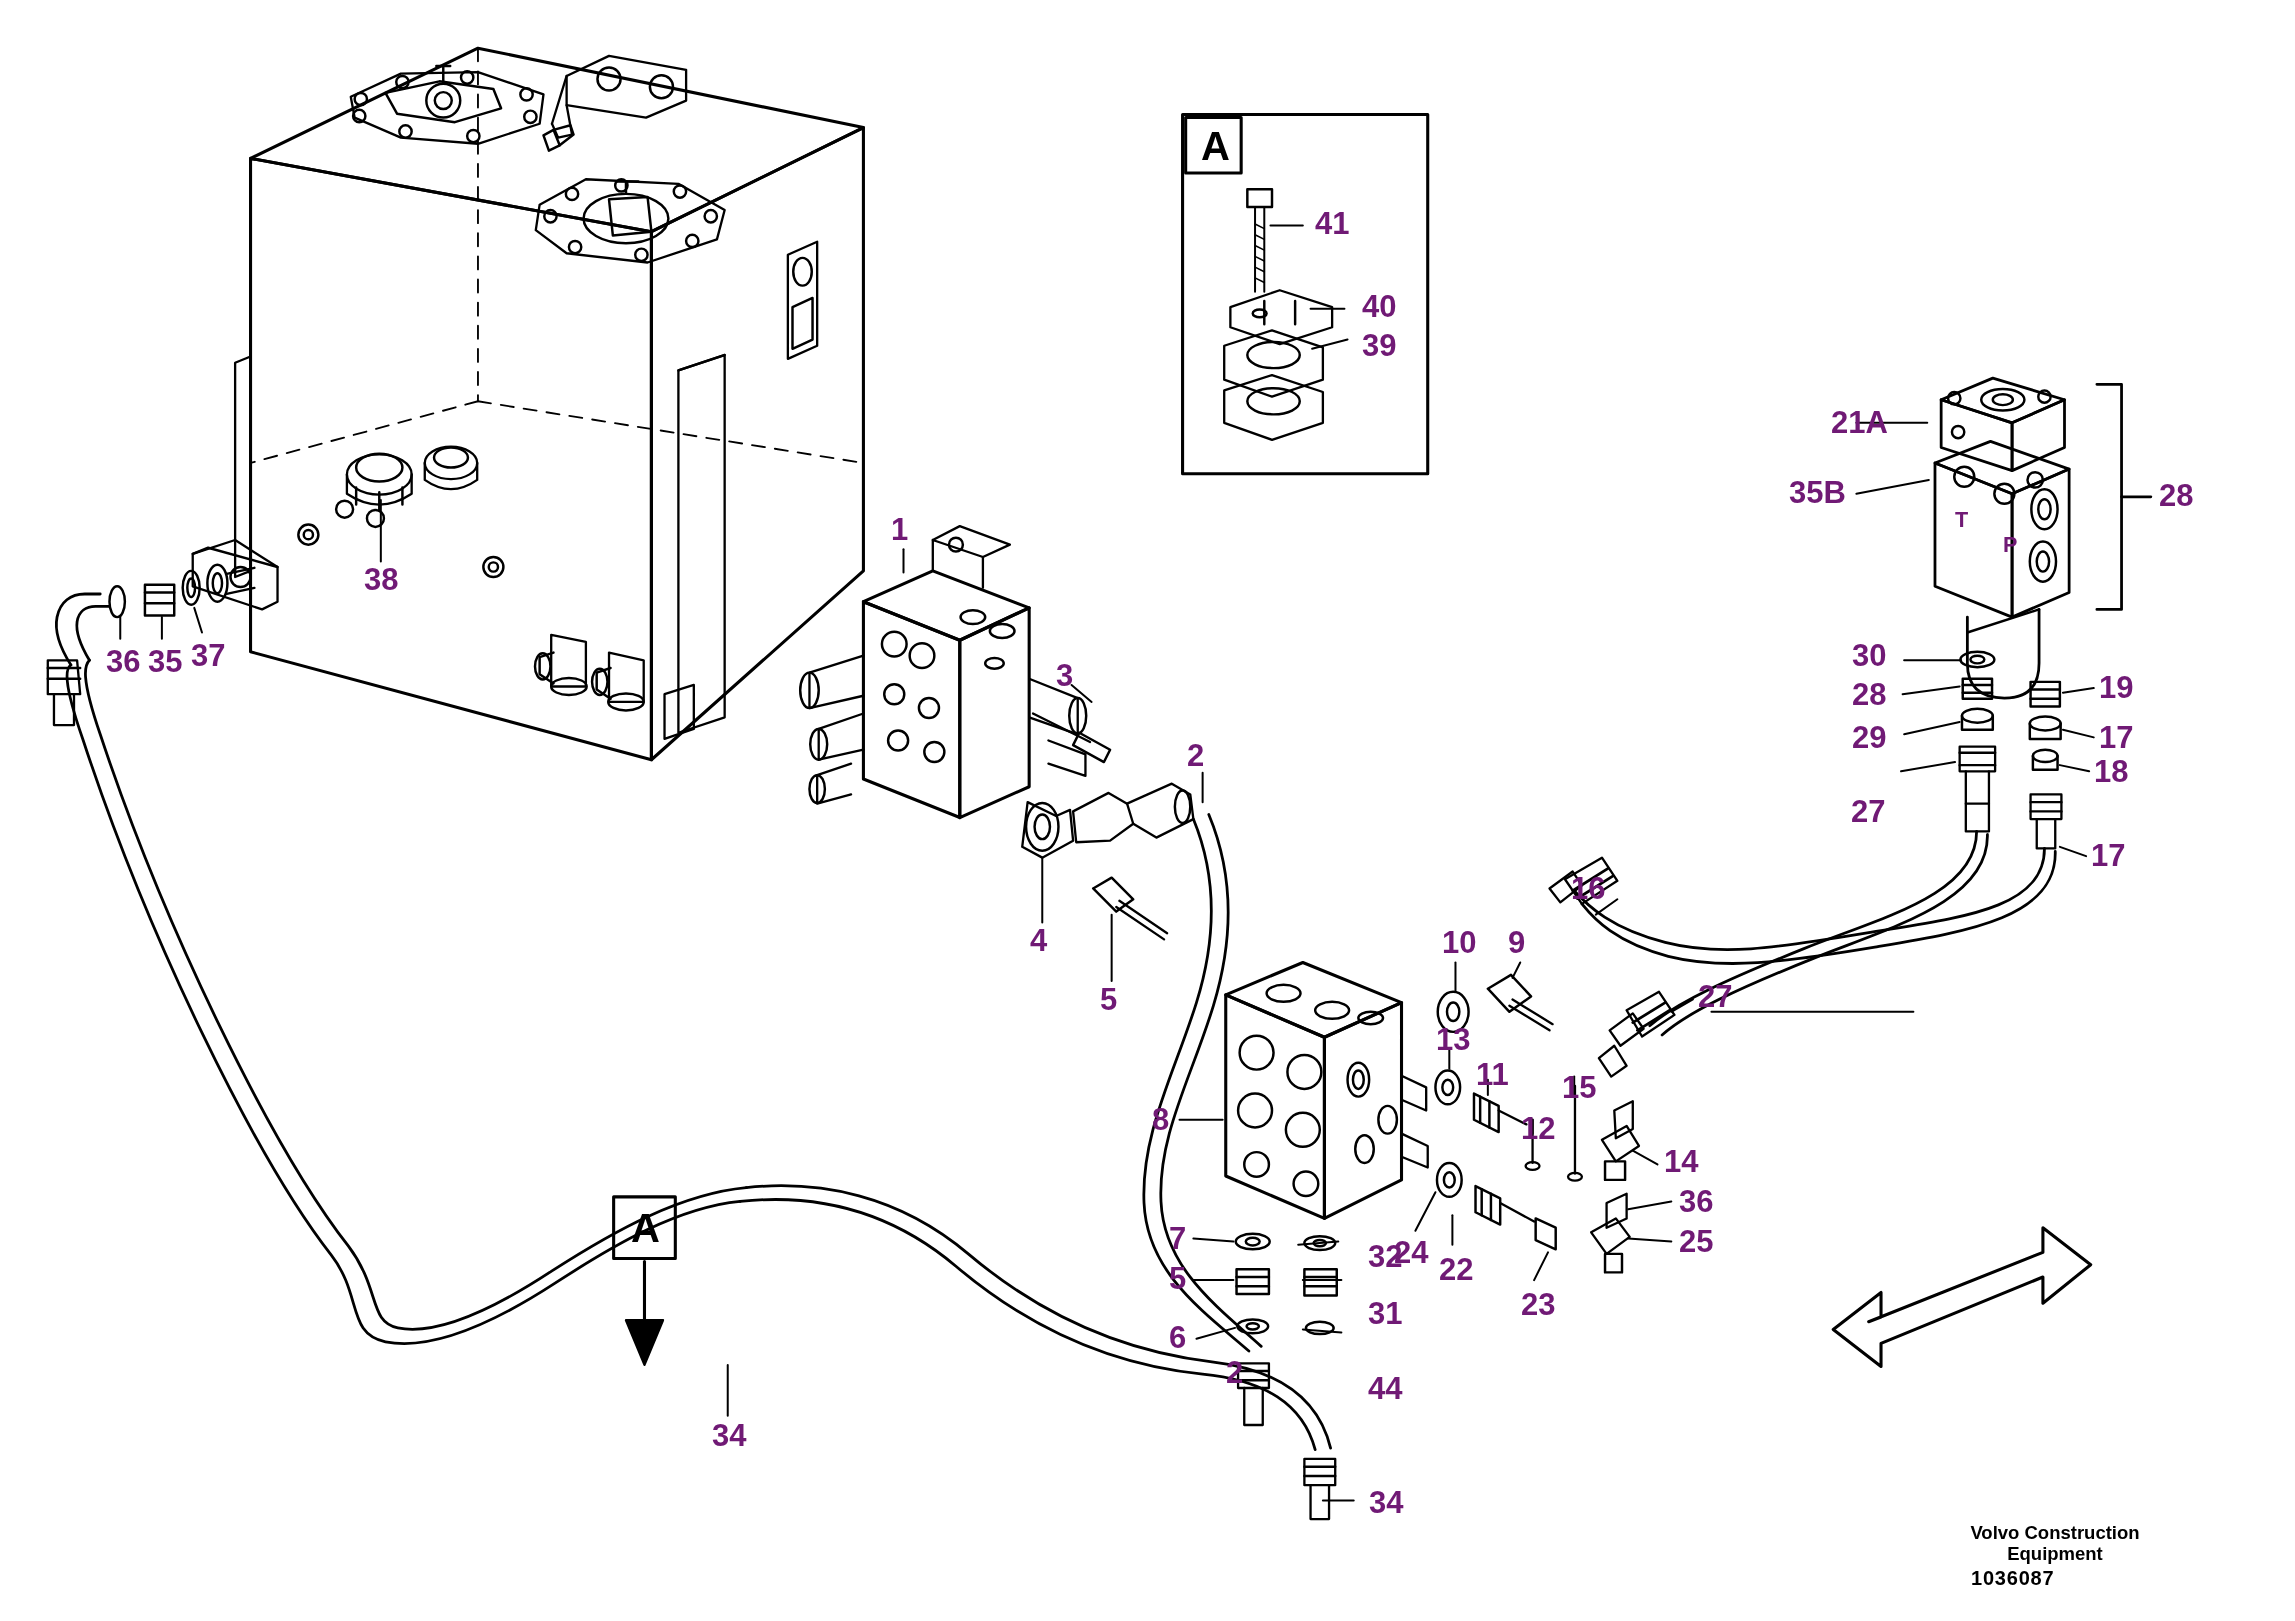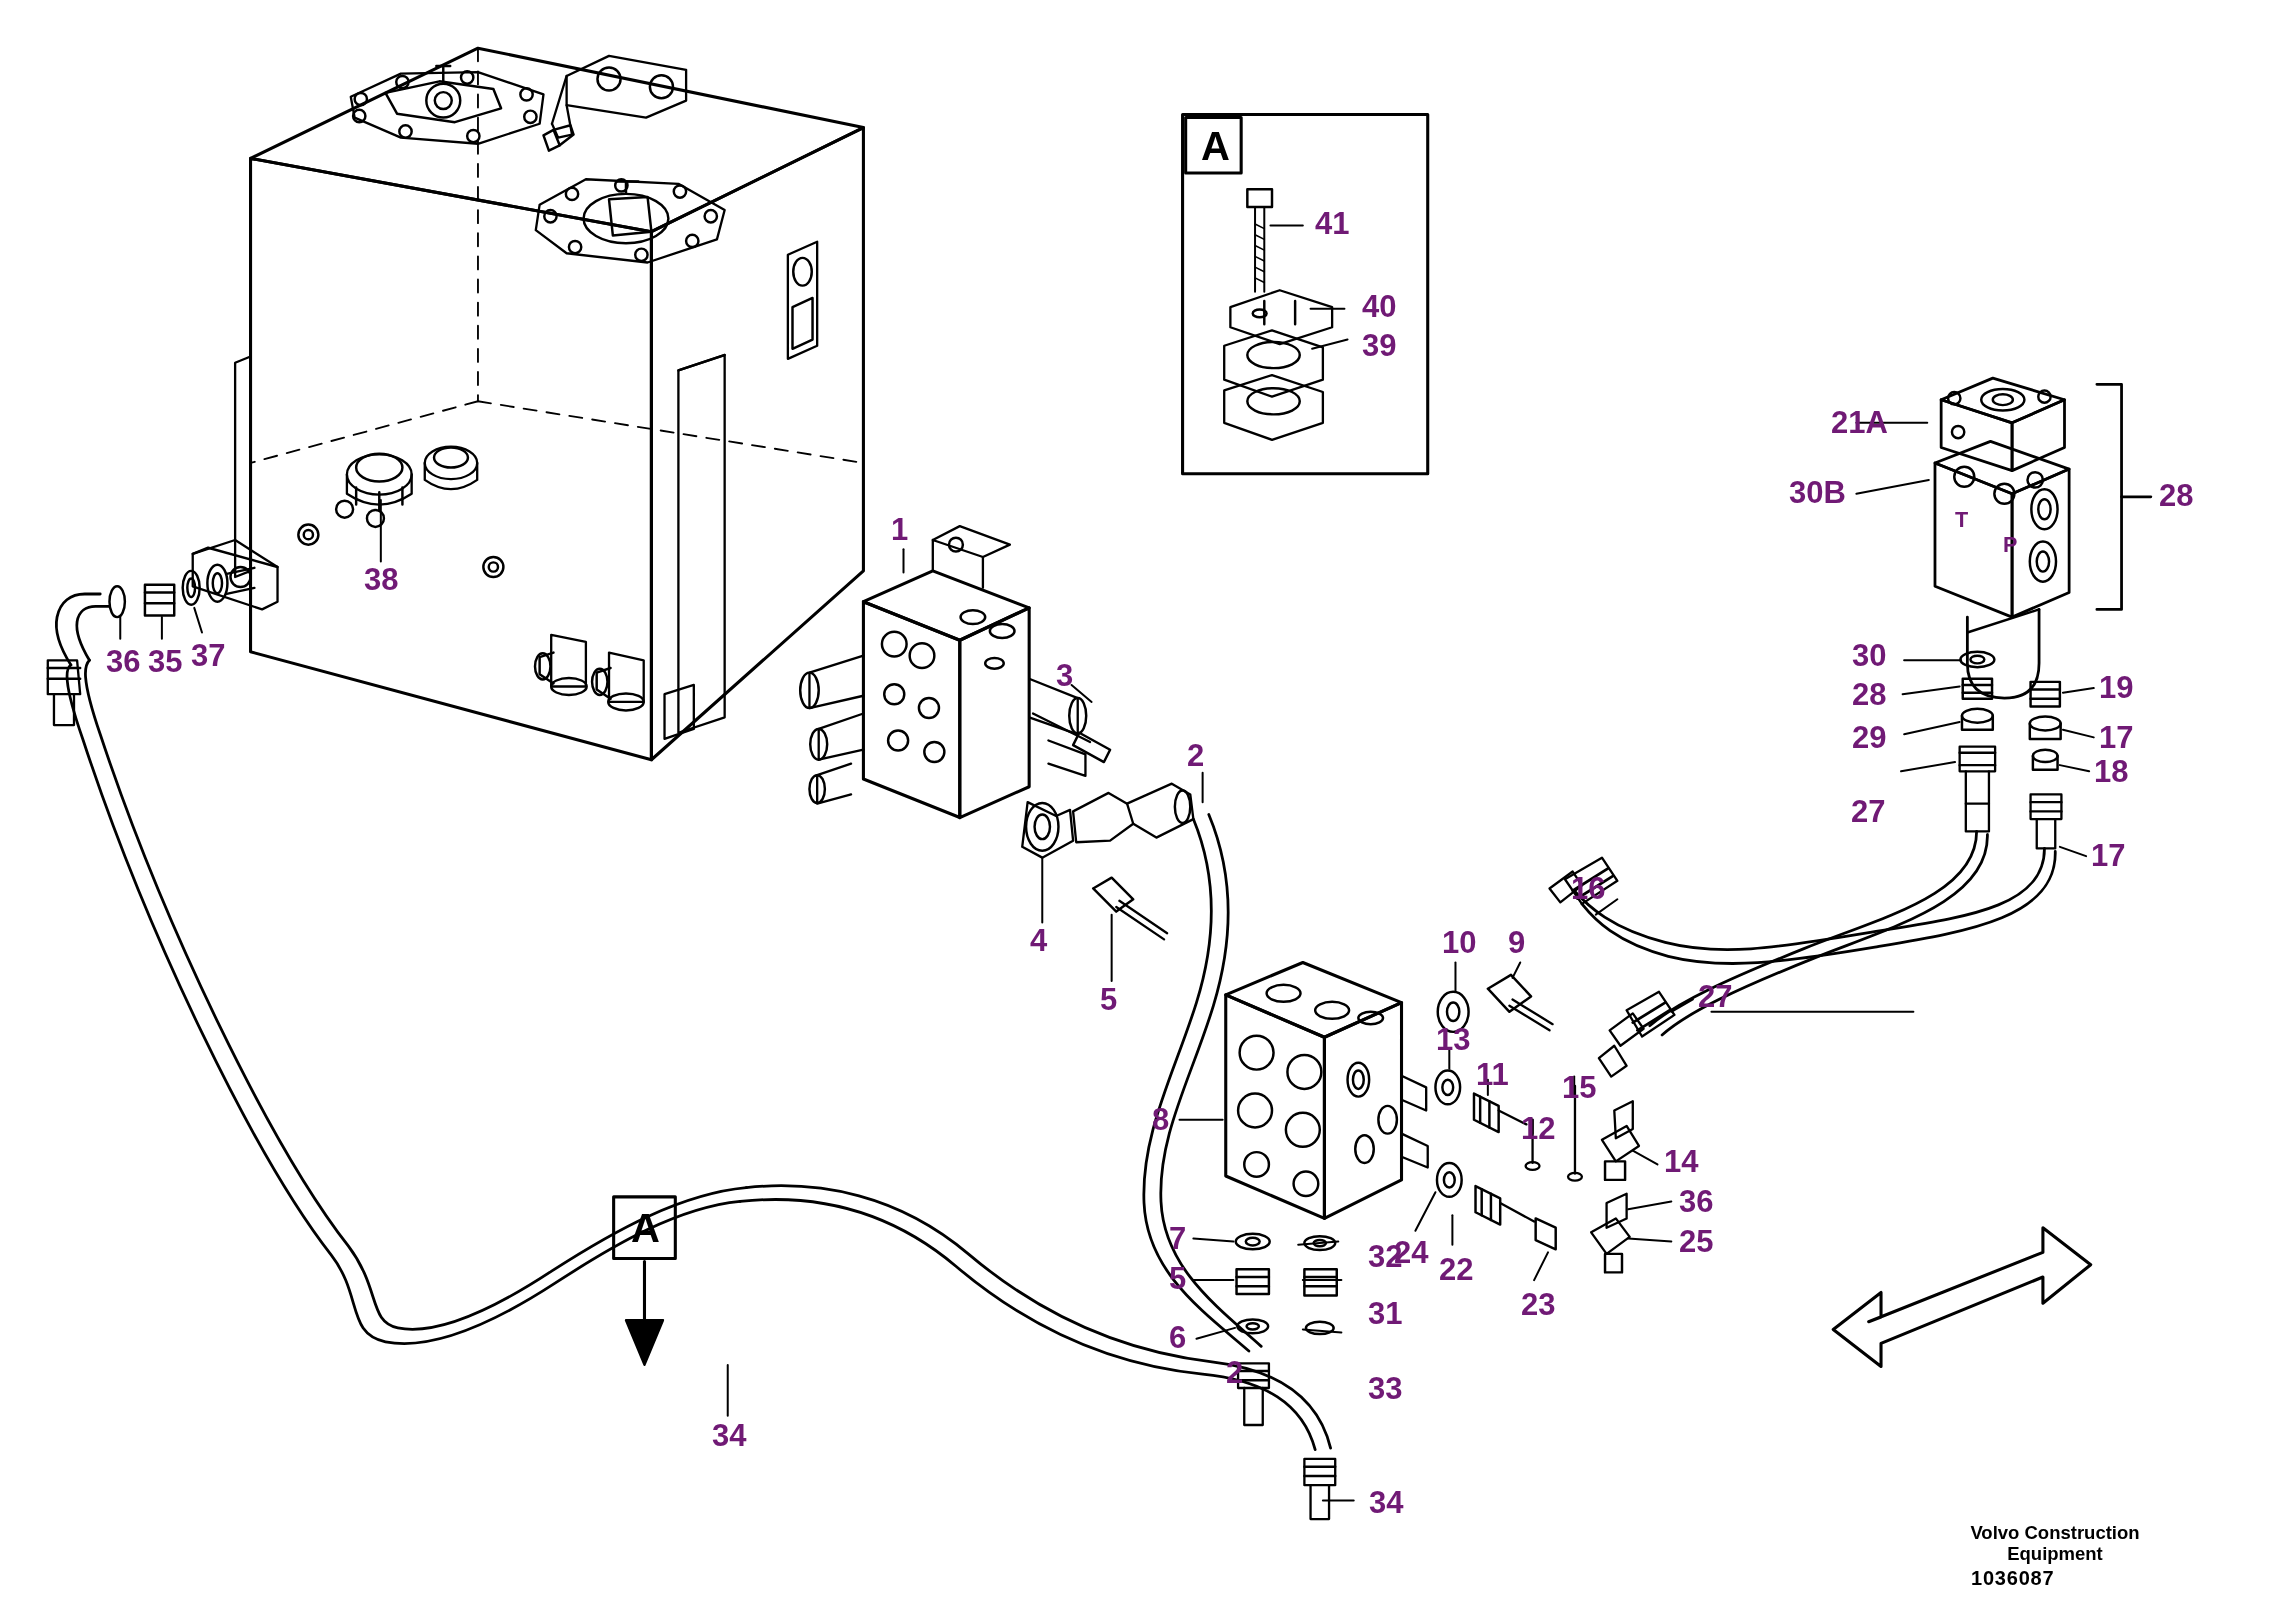"30B" div.callout { text: 30B -> 35B }
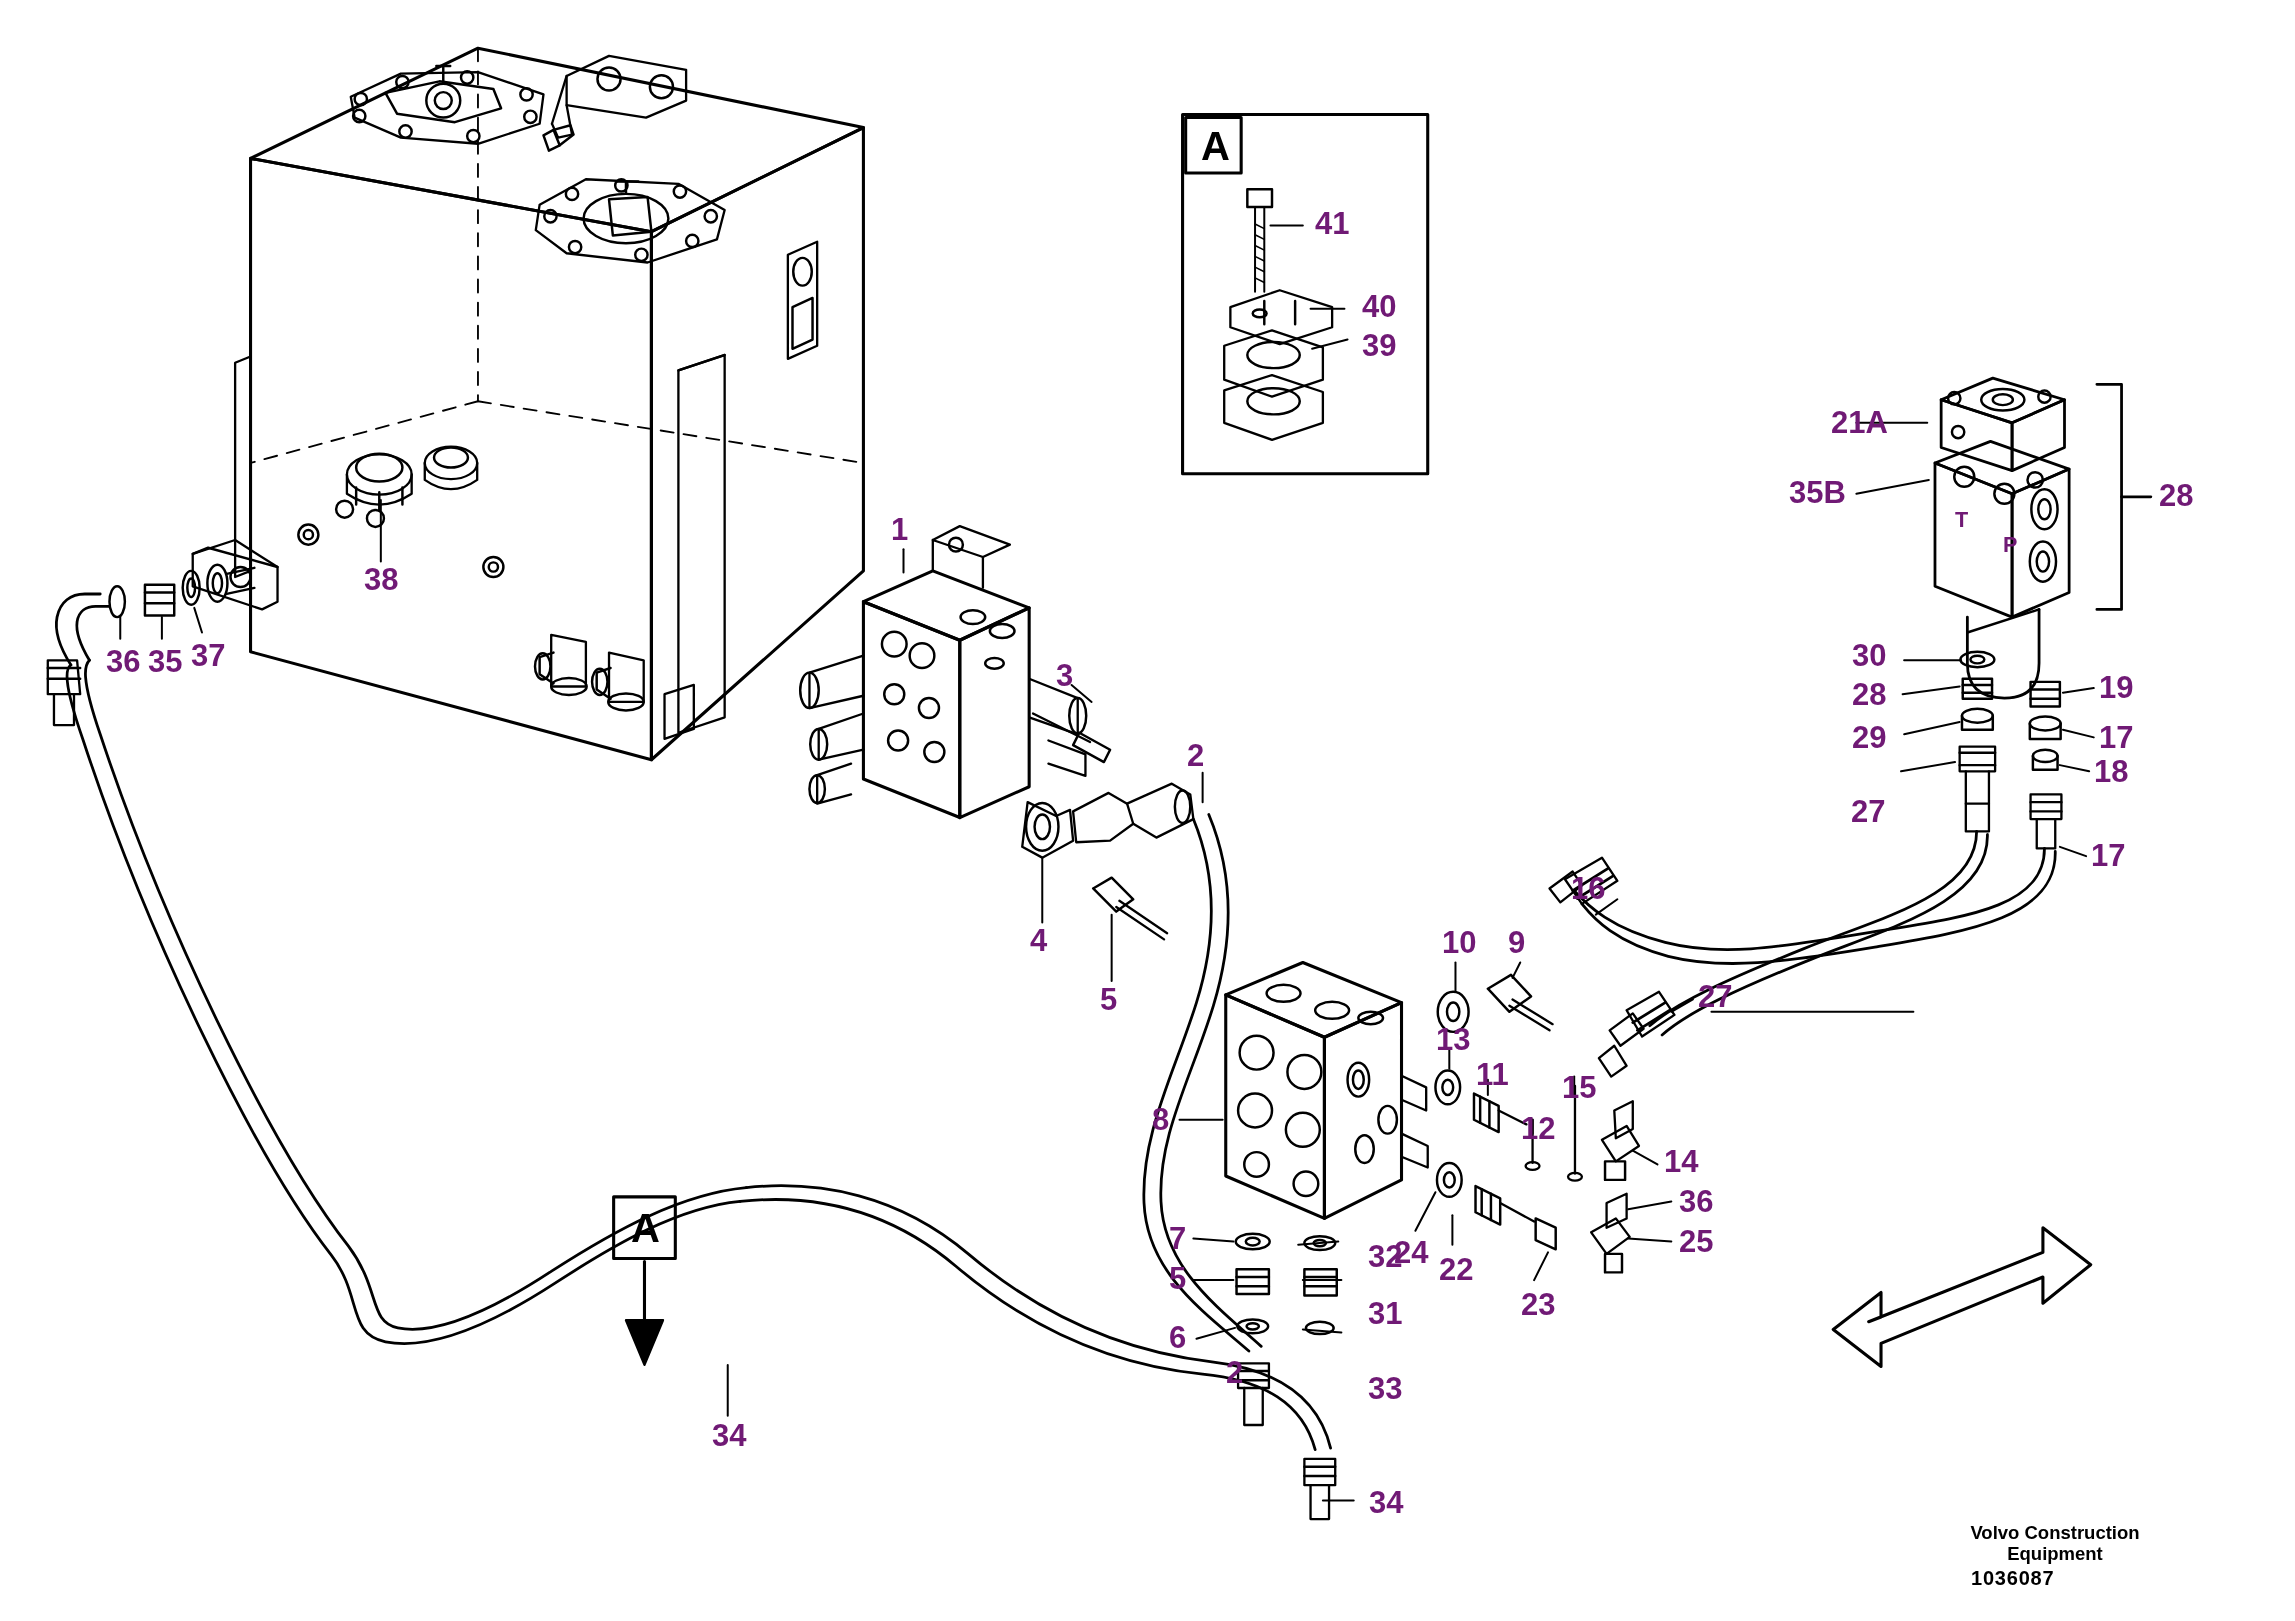"33" div.callout { text: 33 -> 44 }
